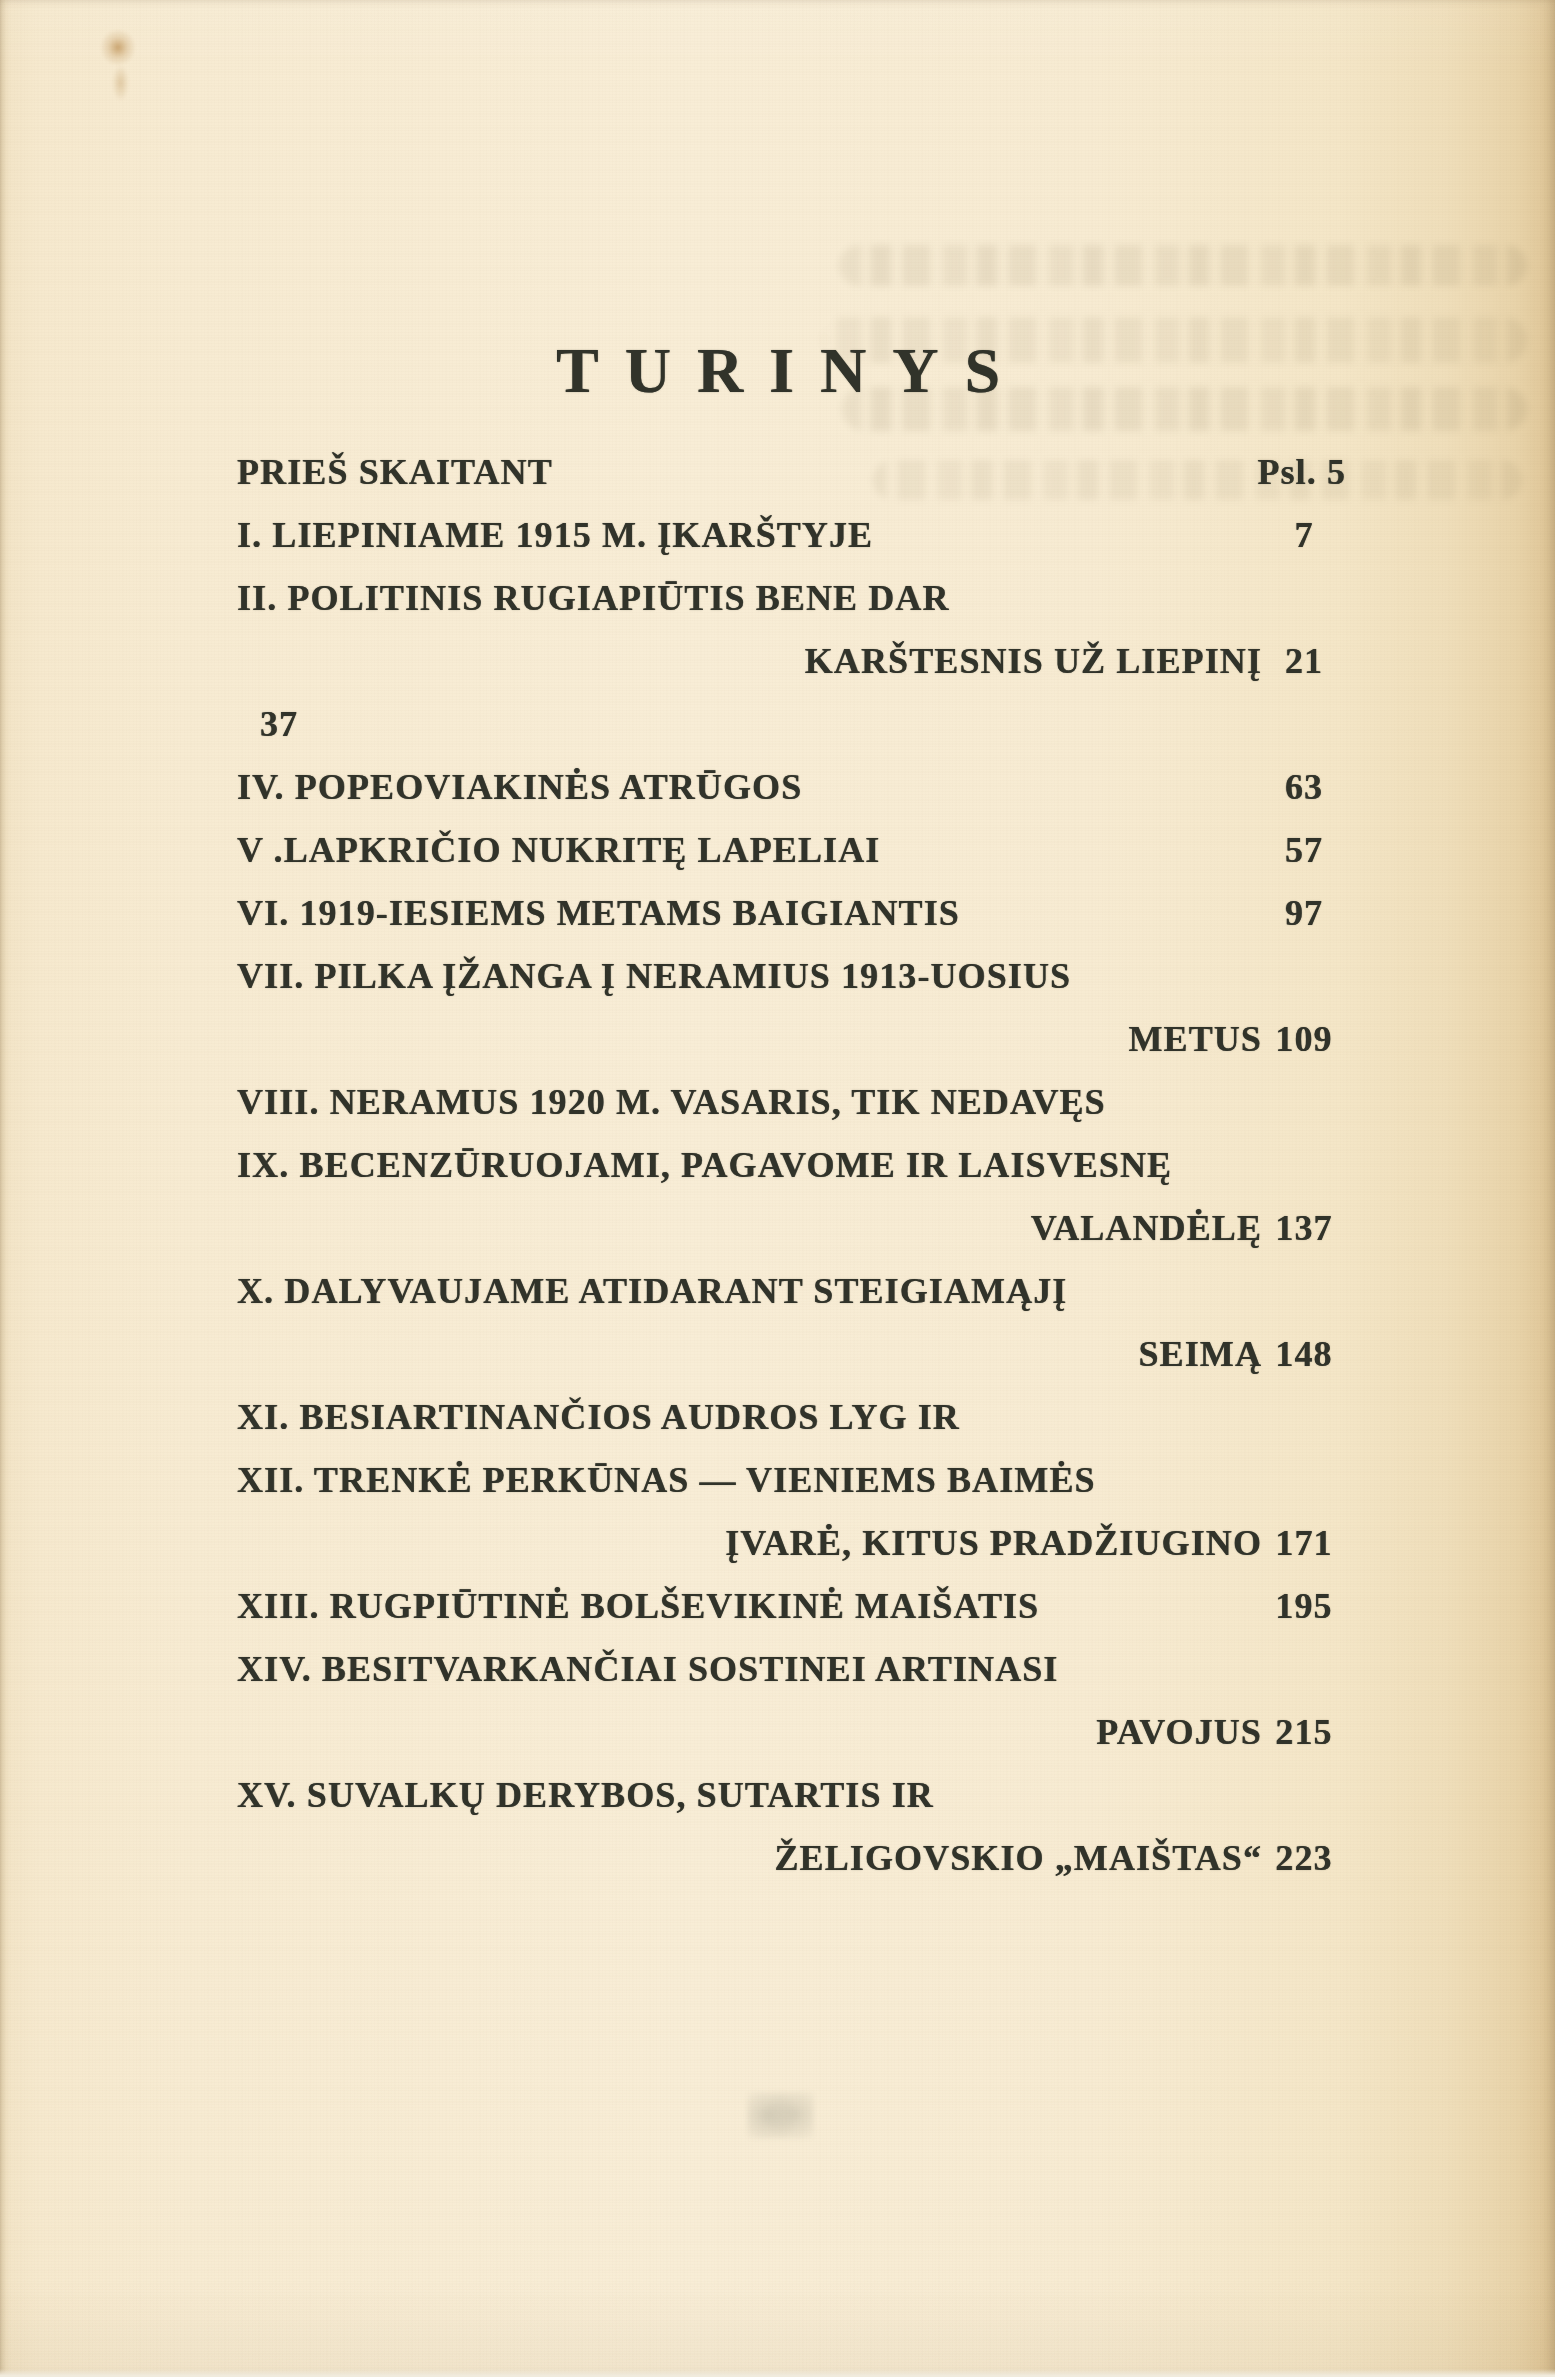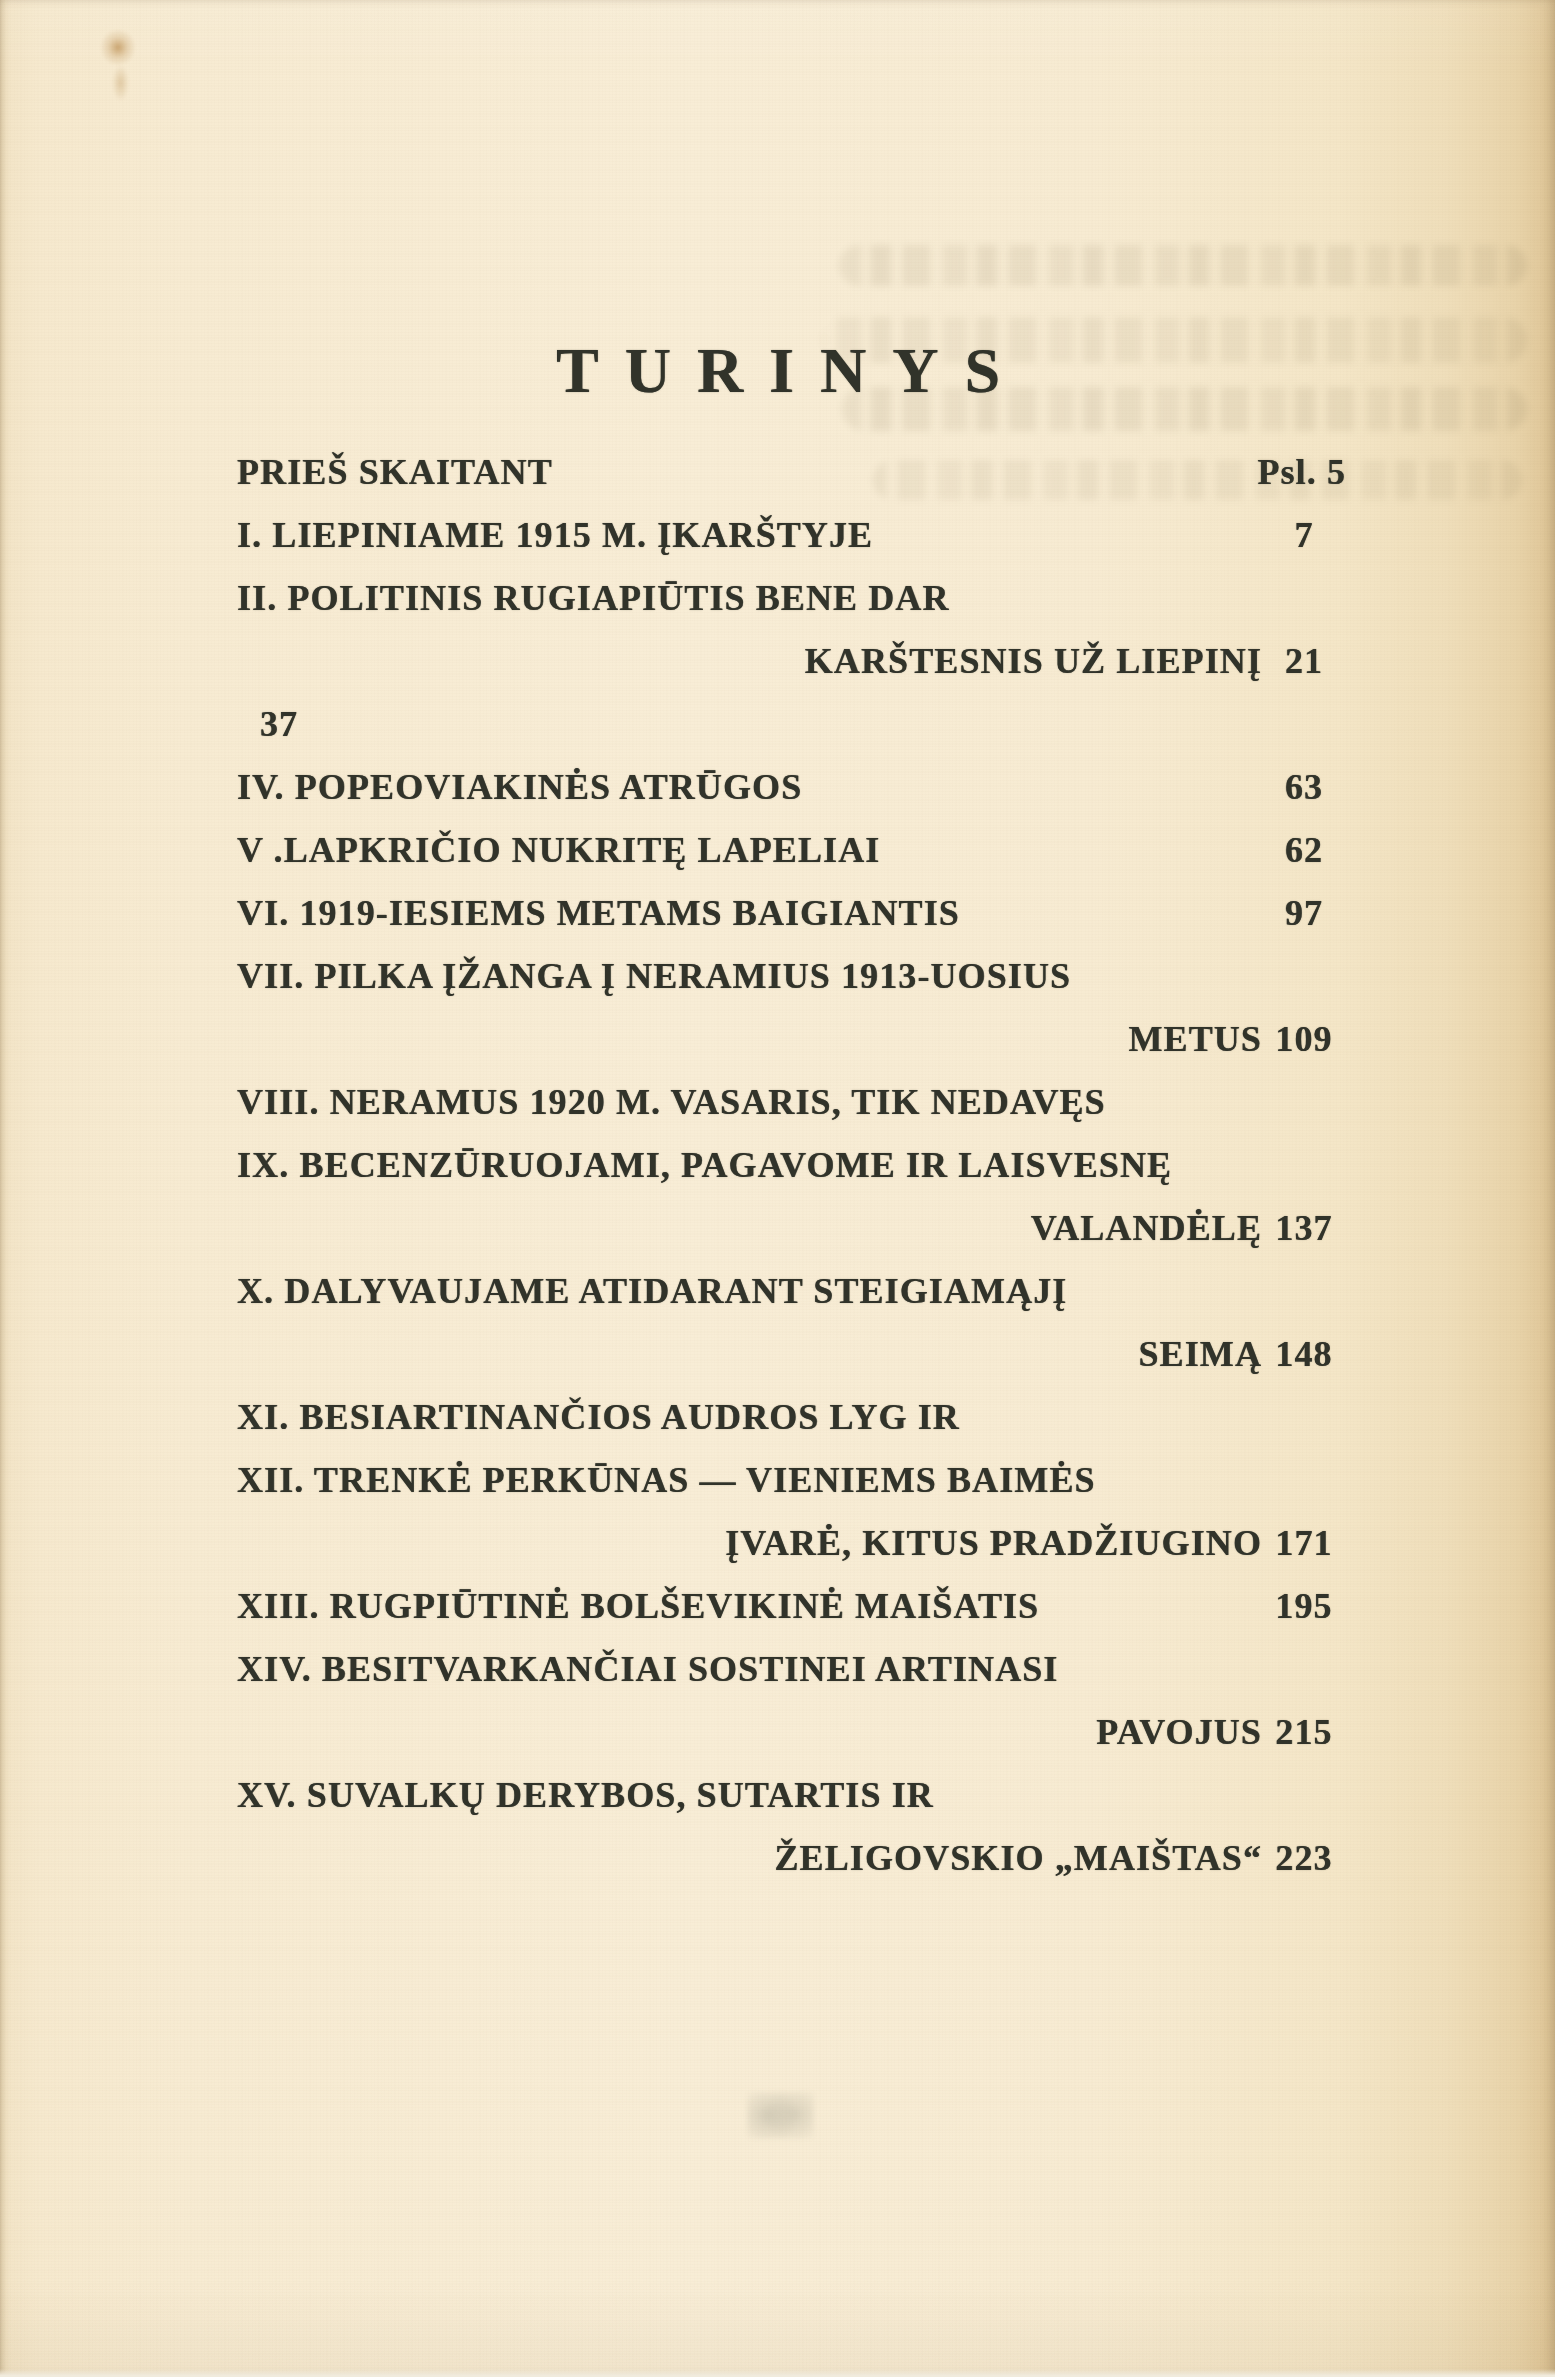"62" span.p { text: 62 -> 57 }
